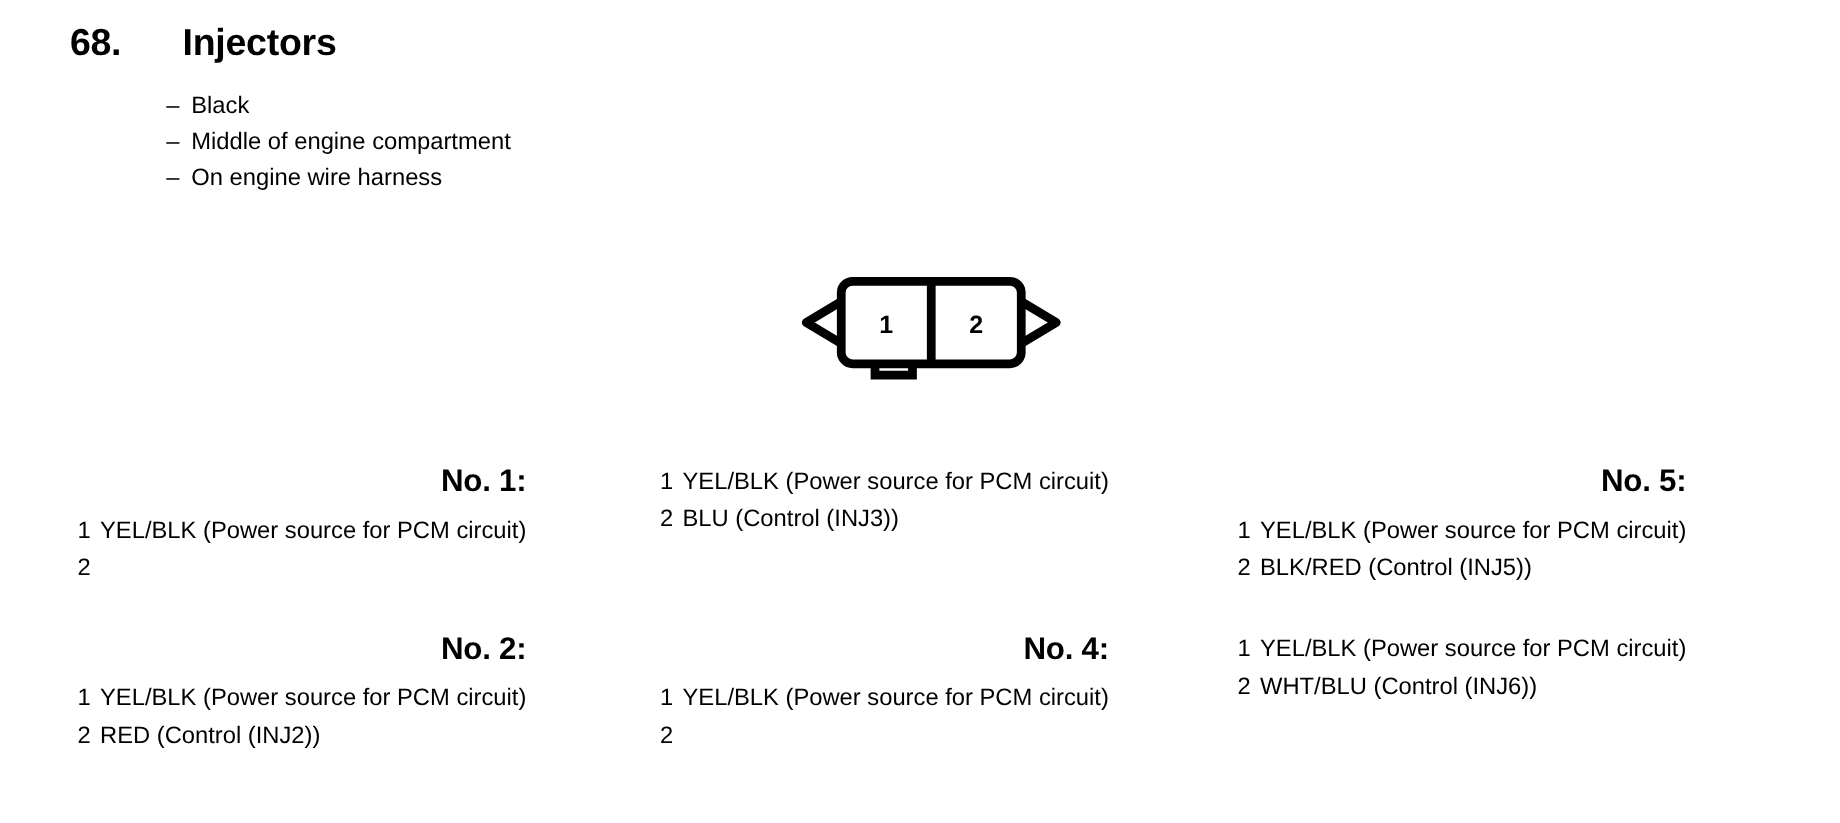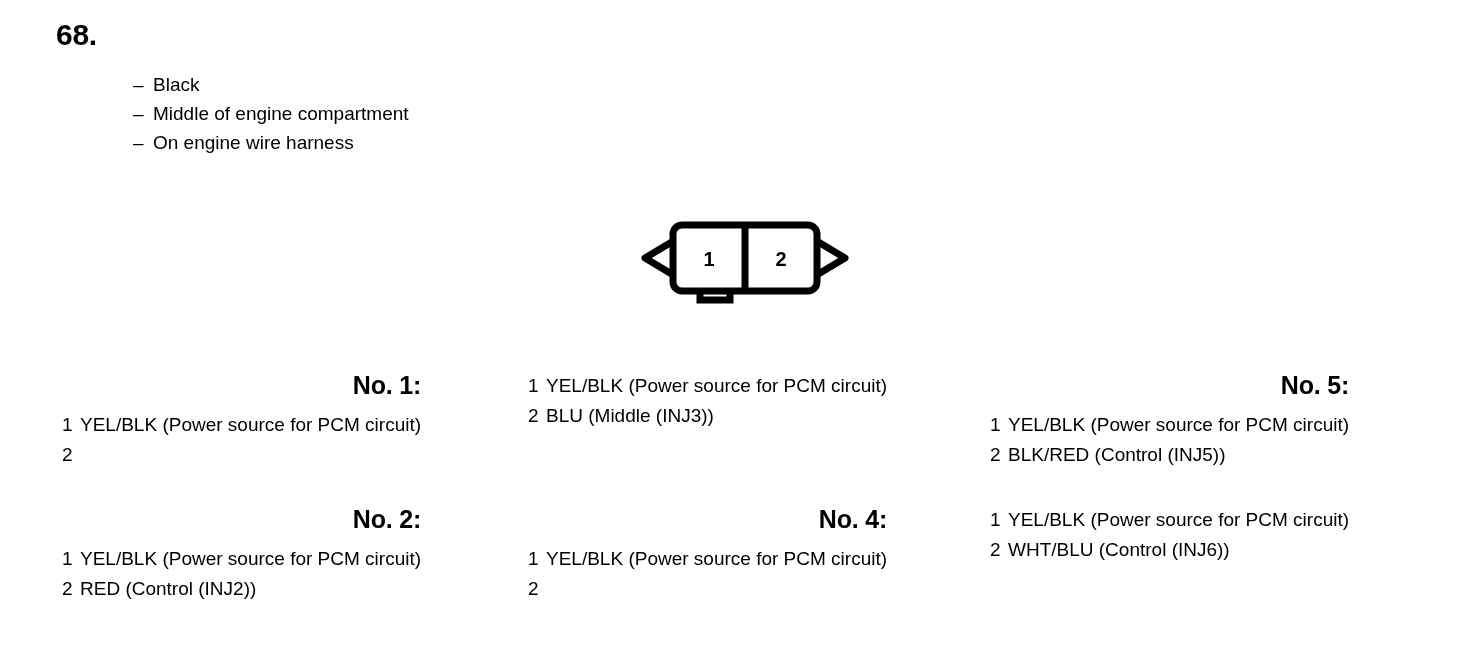"Injectors" div.section-title { html: none -> <div>Injectors</div> }
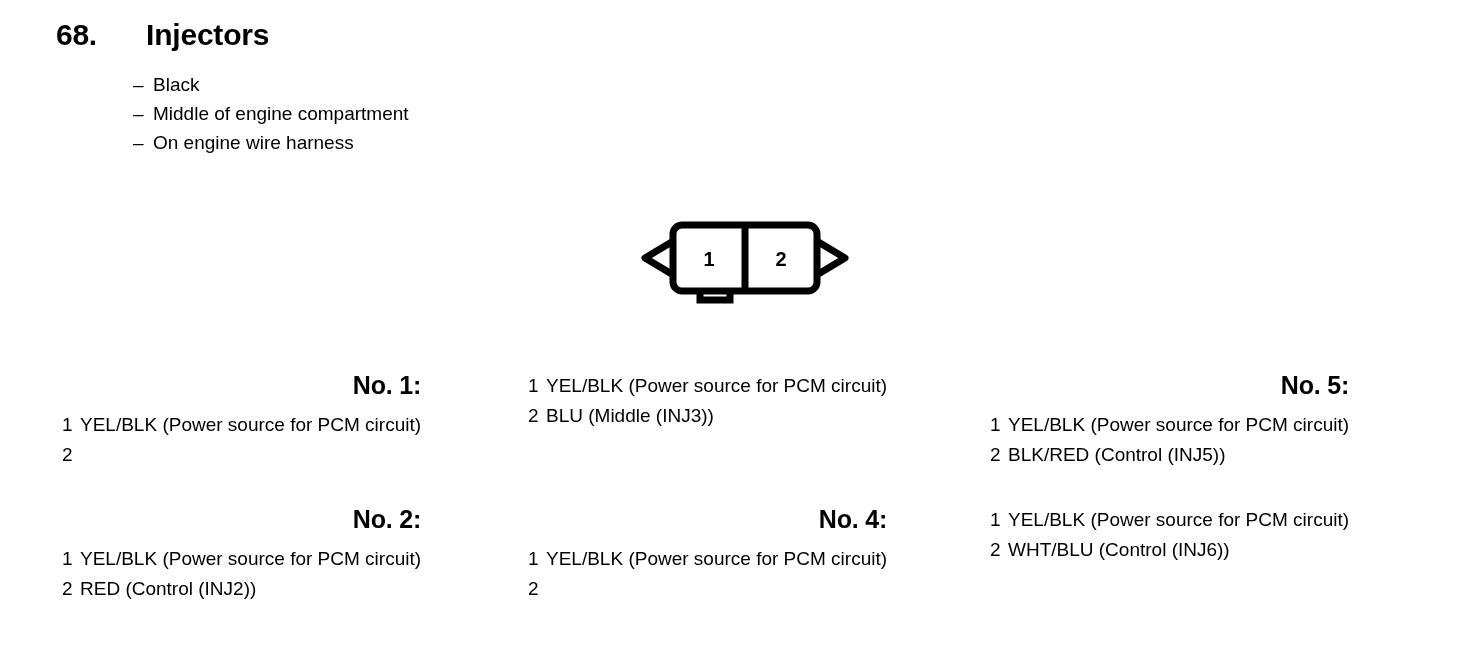"BLU (Middle (INJ3))" span.pin-desc { text: Middle -> Control }
